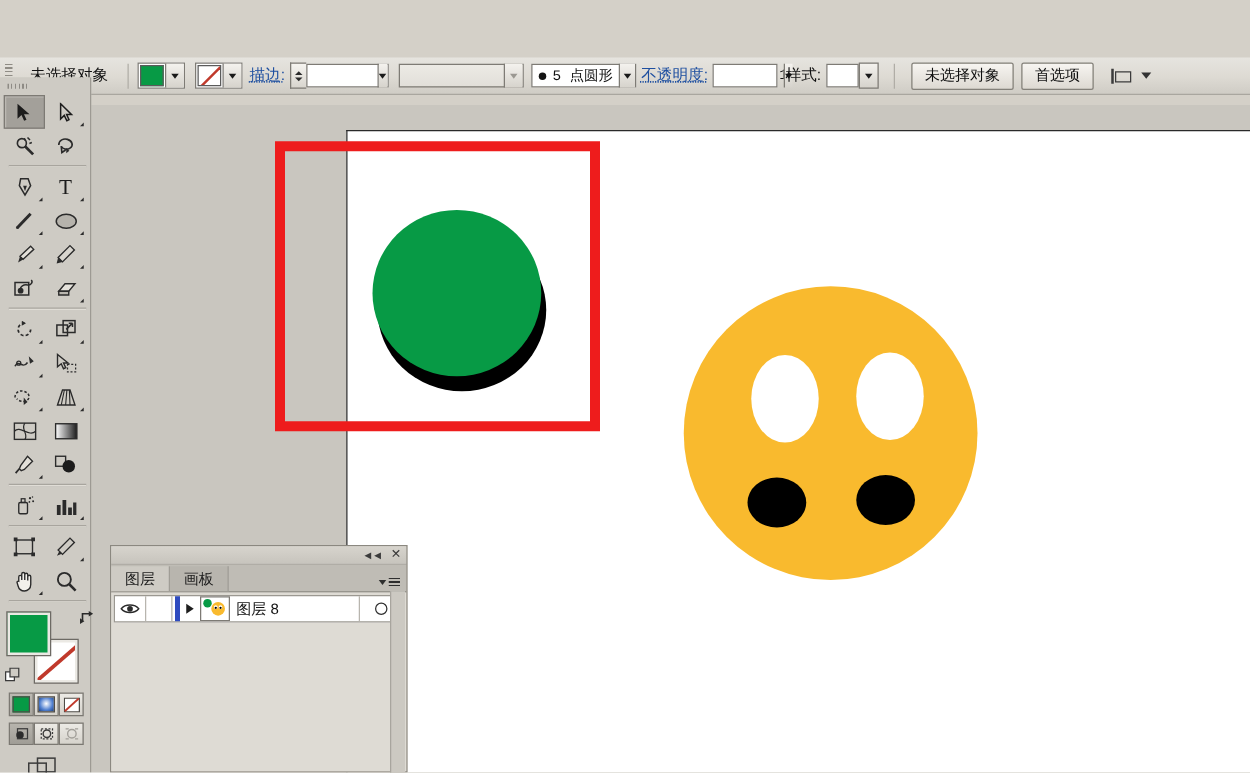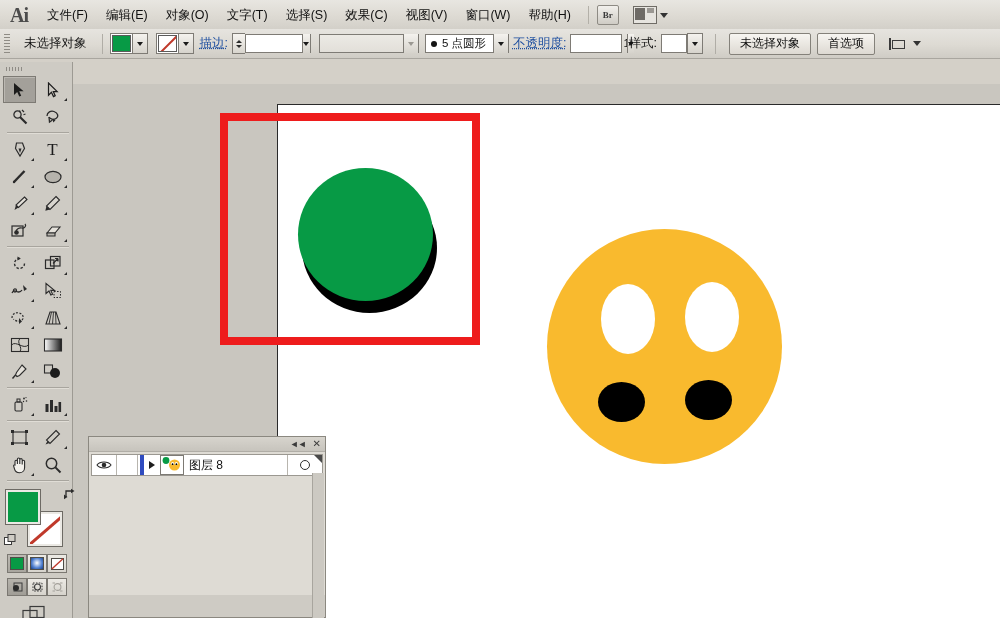"Ai" div.menubar { html: <div> <div>Ai</div> <div>文件(F)</div> <div>编辑(E)</div> <div>对象(O)</div> <div>文字(T)</div> <div>选择(S)</div> <div>效果(C)</div> <div>视图(V)</div> <div>窗口(W)</div> <div>帮助(H)</div> <div></div> <div>Br</div> <div> <div></div> <div></div> </div> </div> -> none }
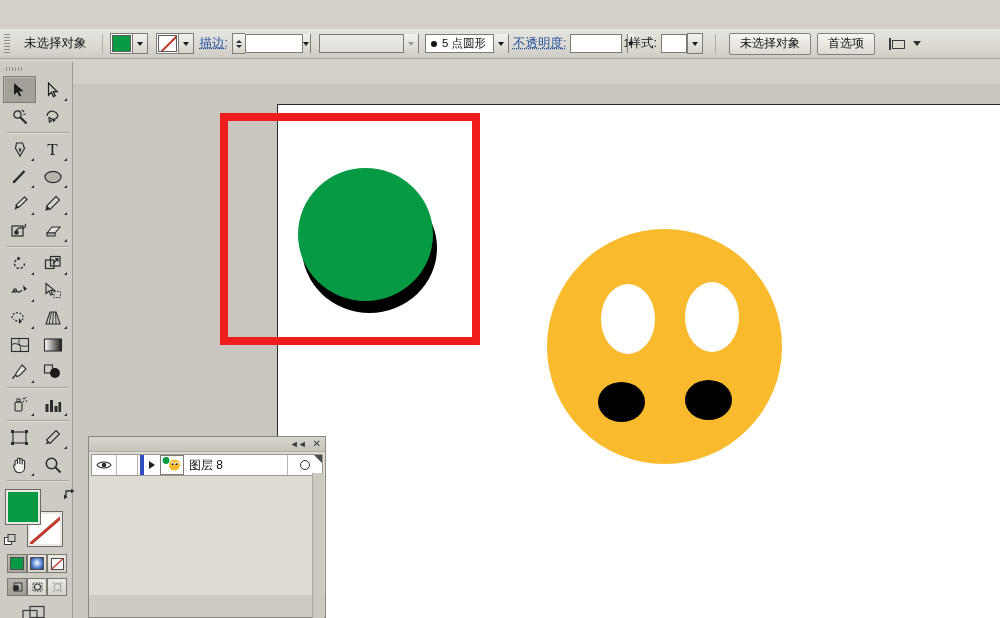"未选择对象" .ctrlbar { top: 29px -> 46px }
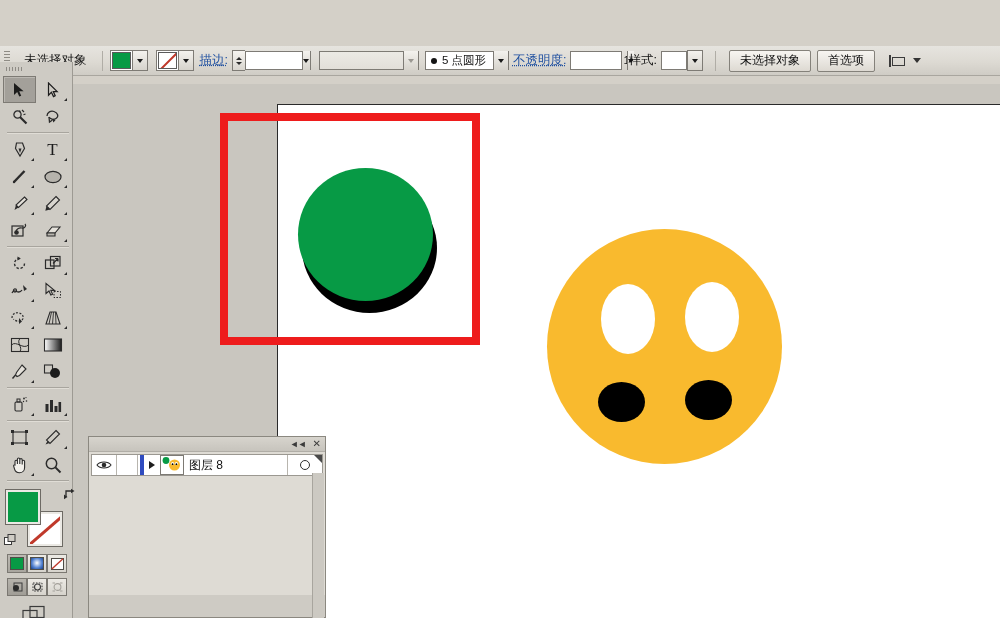"5 点圆形" .combo { font-family: none -> Liberation Mono, monospace }
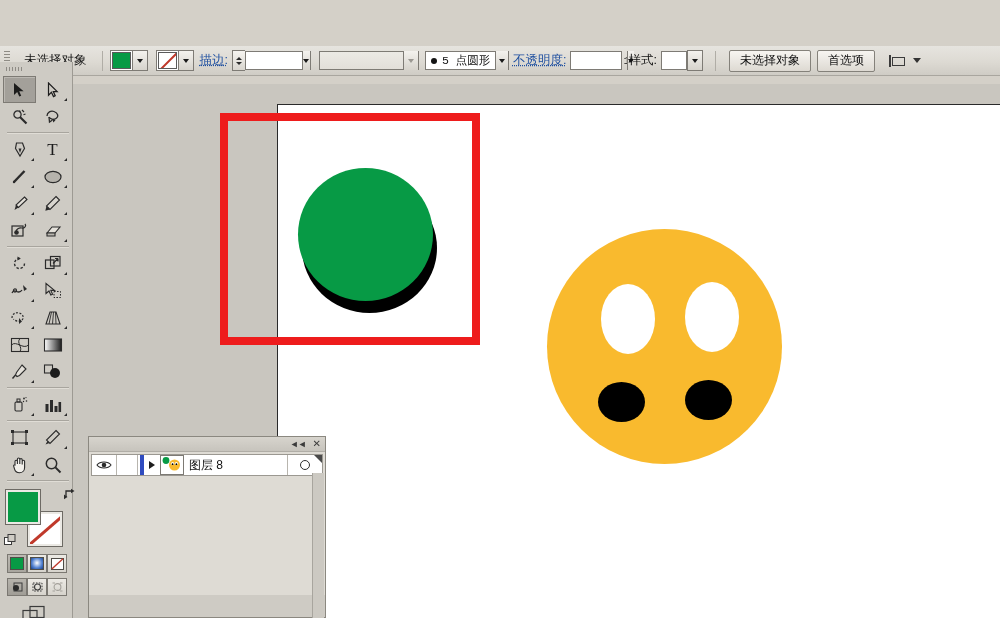"图层" div.lp-tabs { html: none -> <div> <div>图层</div> <div>画板</div> <div> <span></span> <span></span> </div> </div> }
